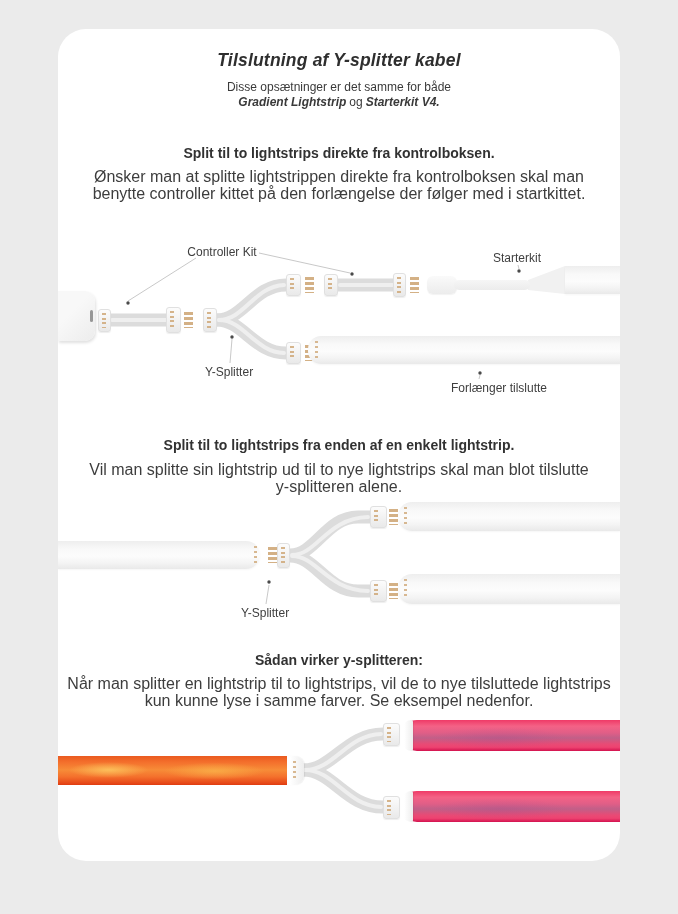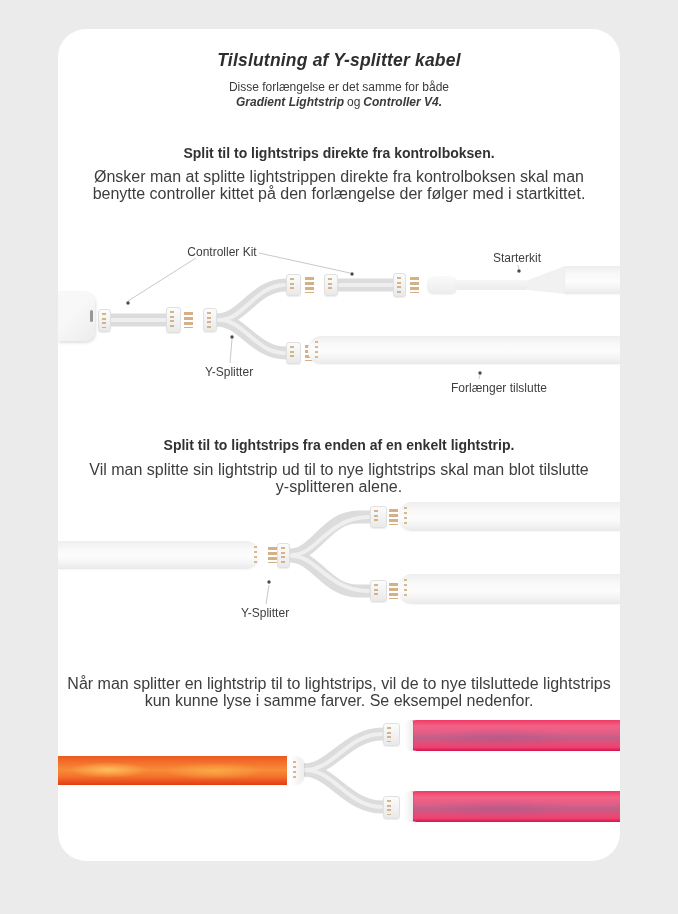"Disse forlængelse er det samme" span { text: forlængelse -> opsætninger }
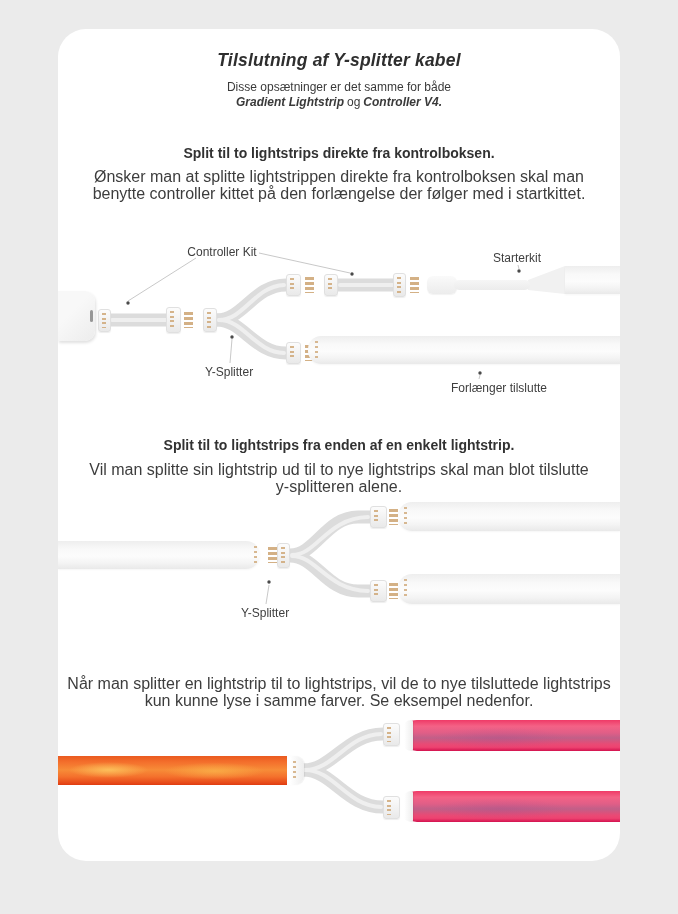"Controller V4." span.bi { text: Controller -> Starterkit }
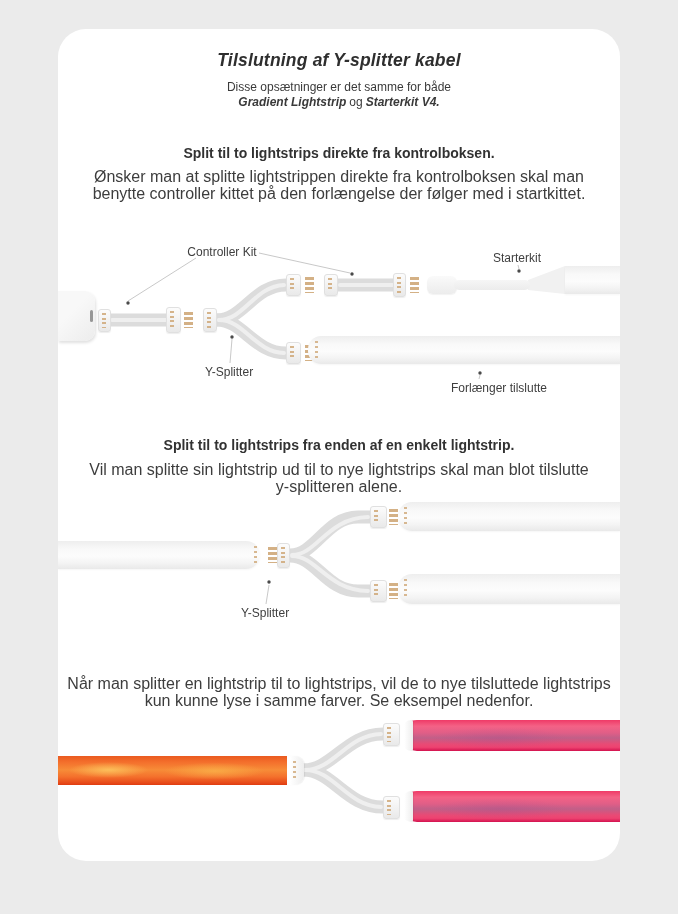"Sådan virker y-splitteren:" div.h-section { html: none -> <div>Sådan virker y-splitteren:</div> }
